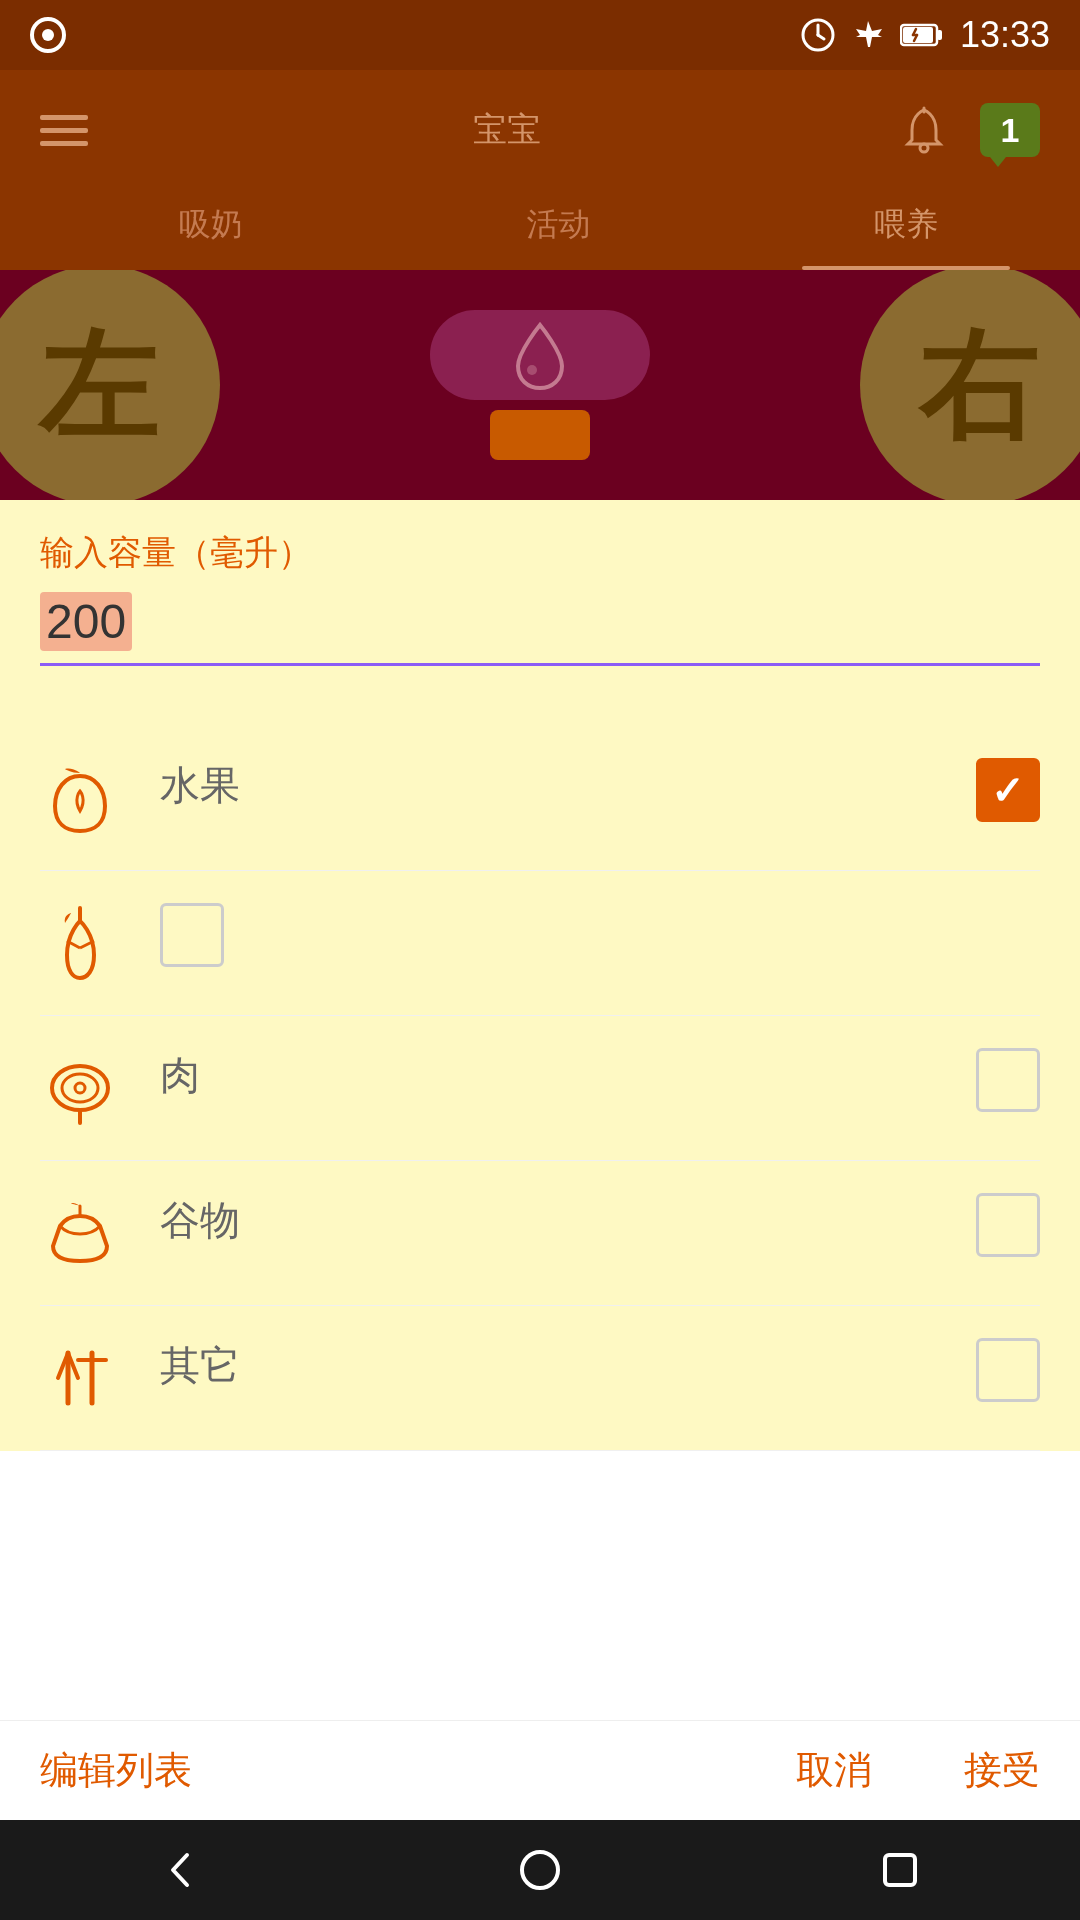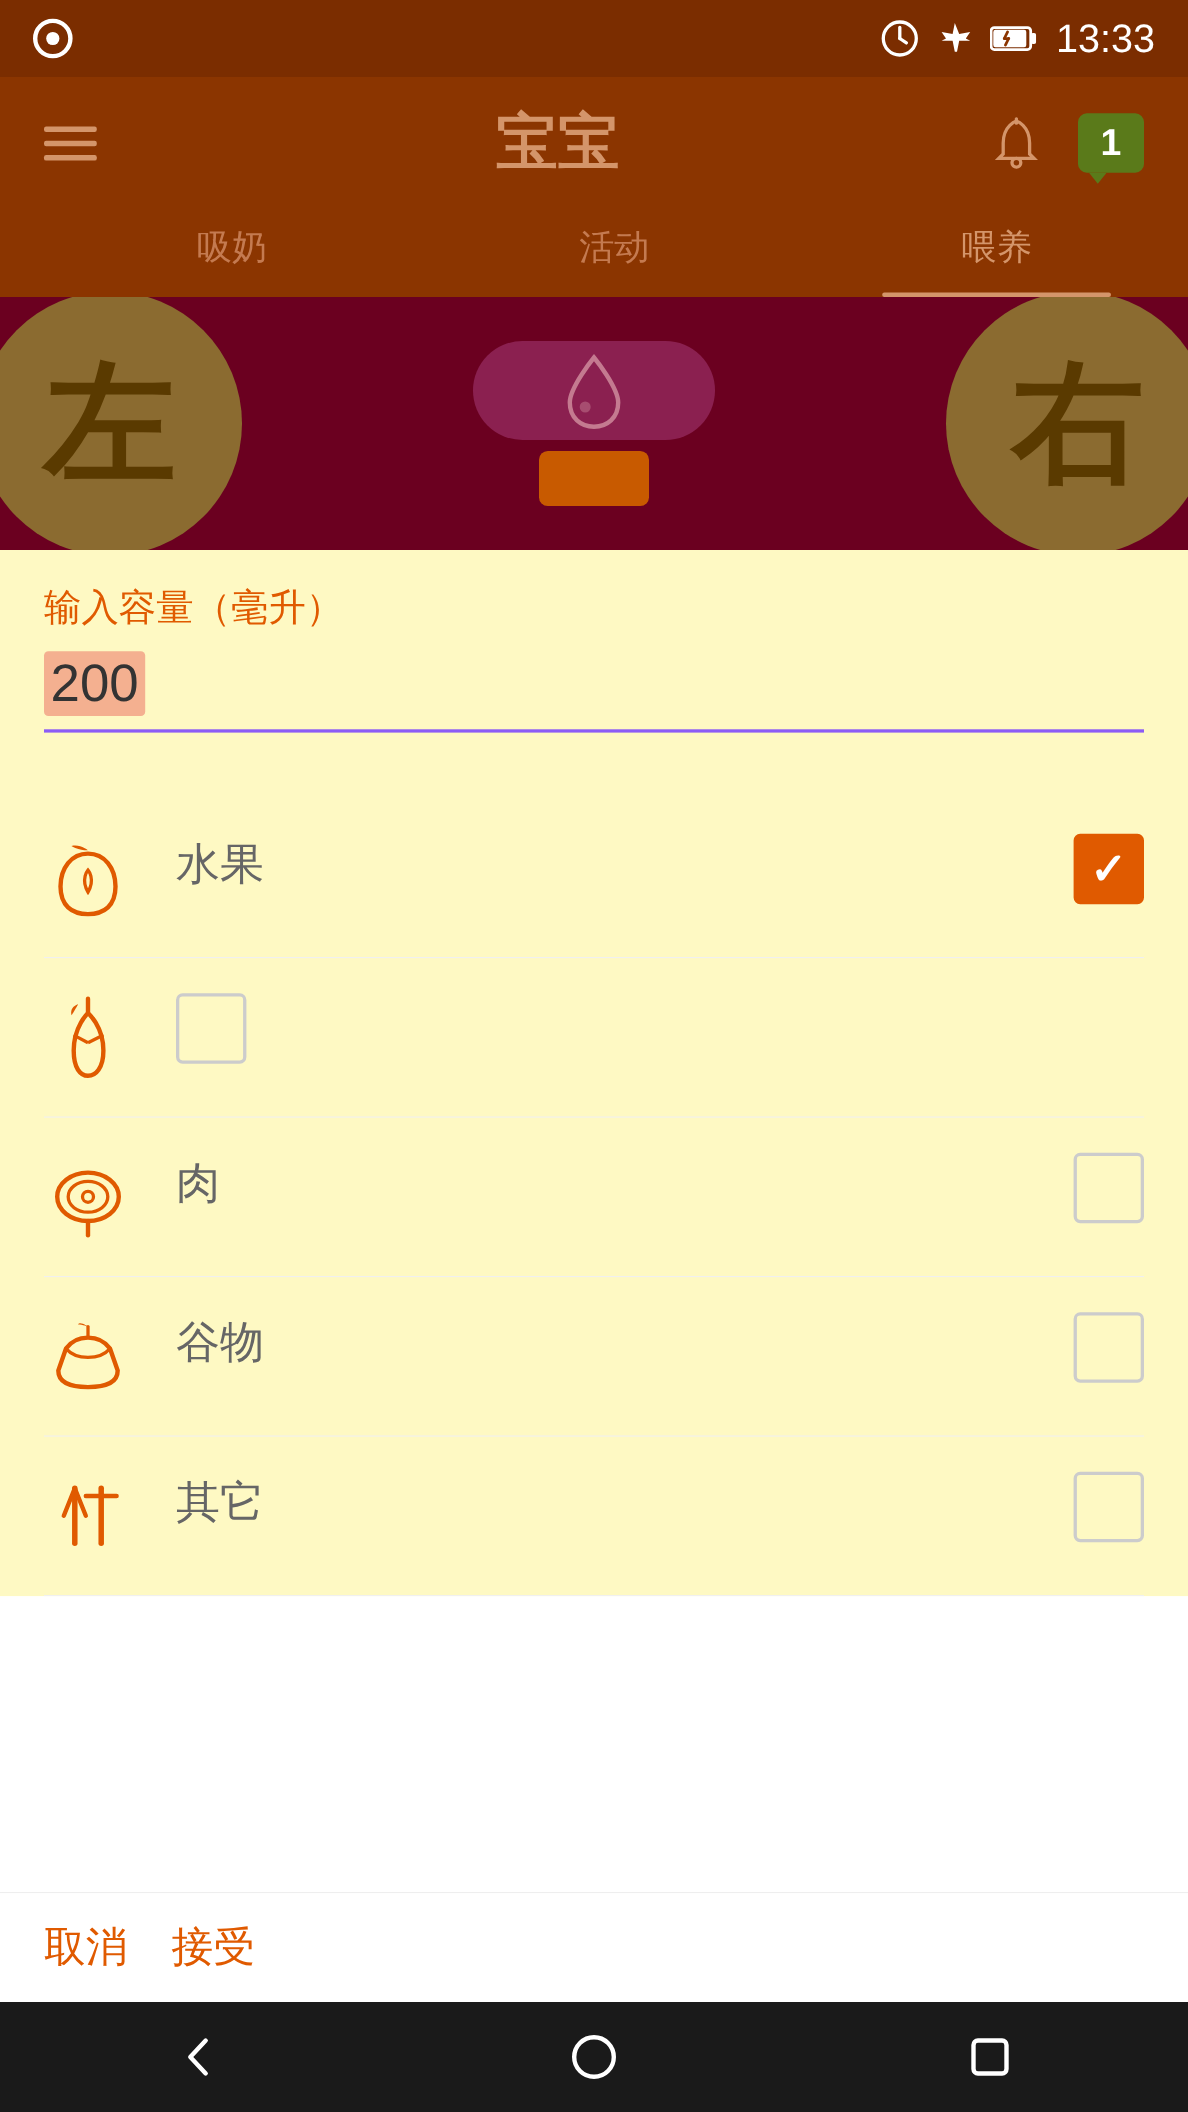"宝宝" .header-title { font-size: 56px -> 34px; font-weight: 700 -> 400 }
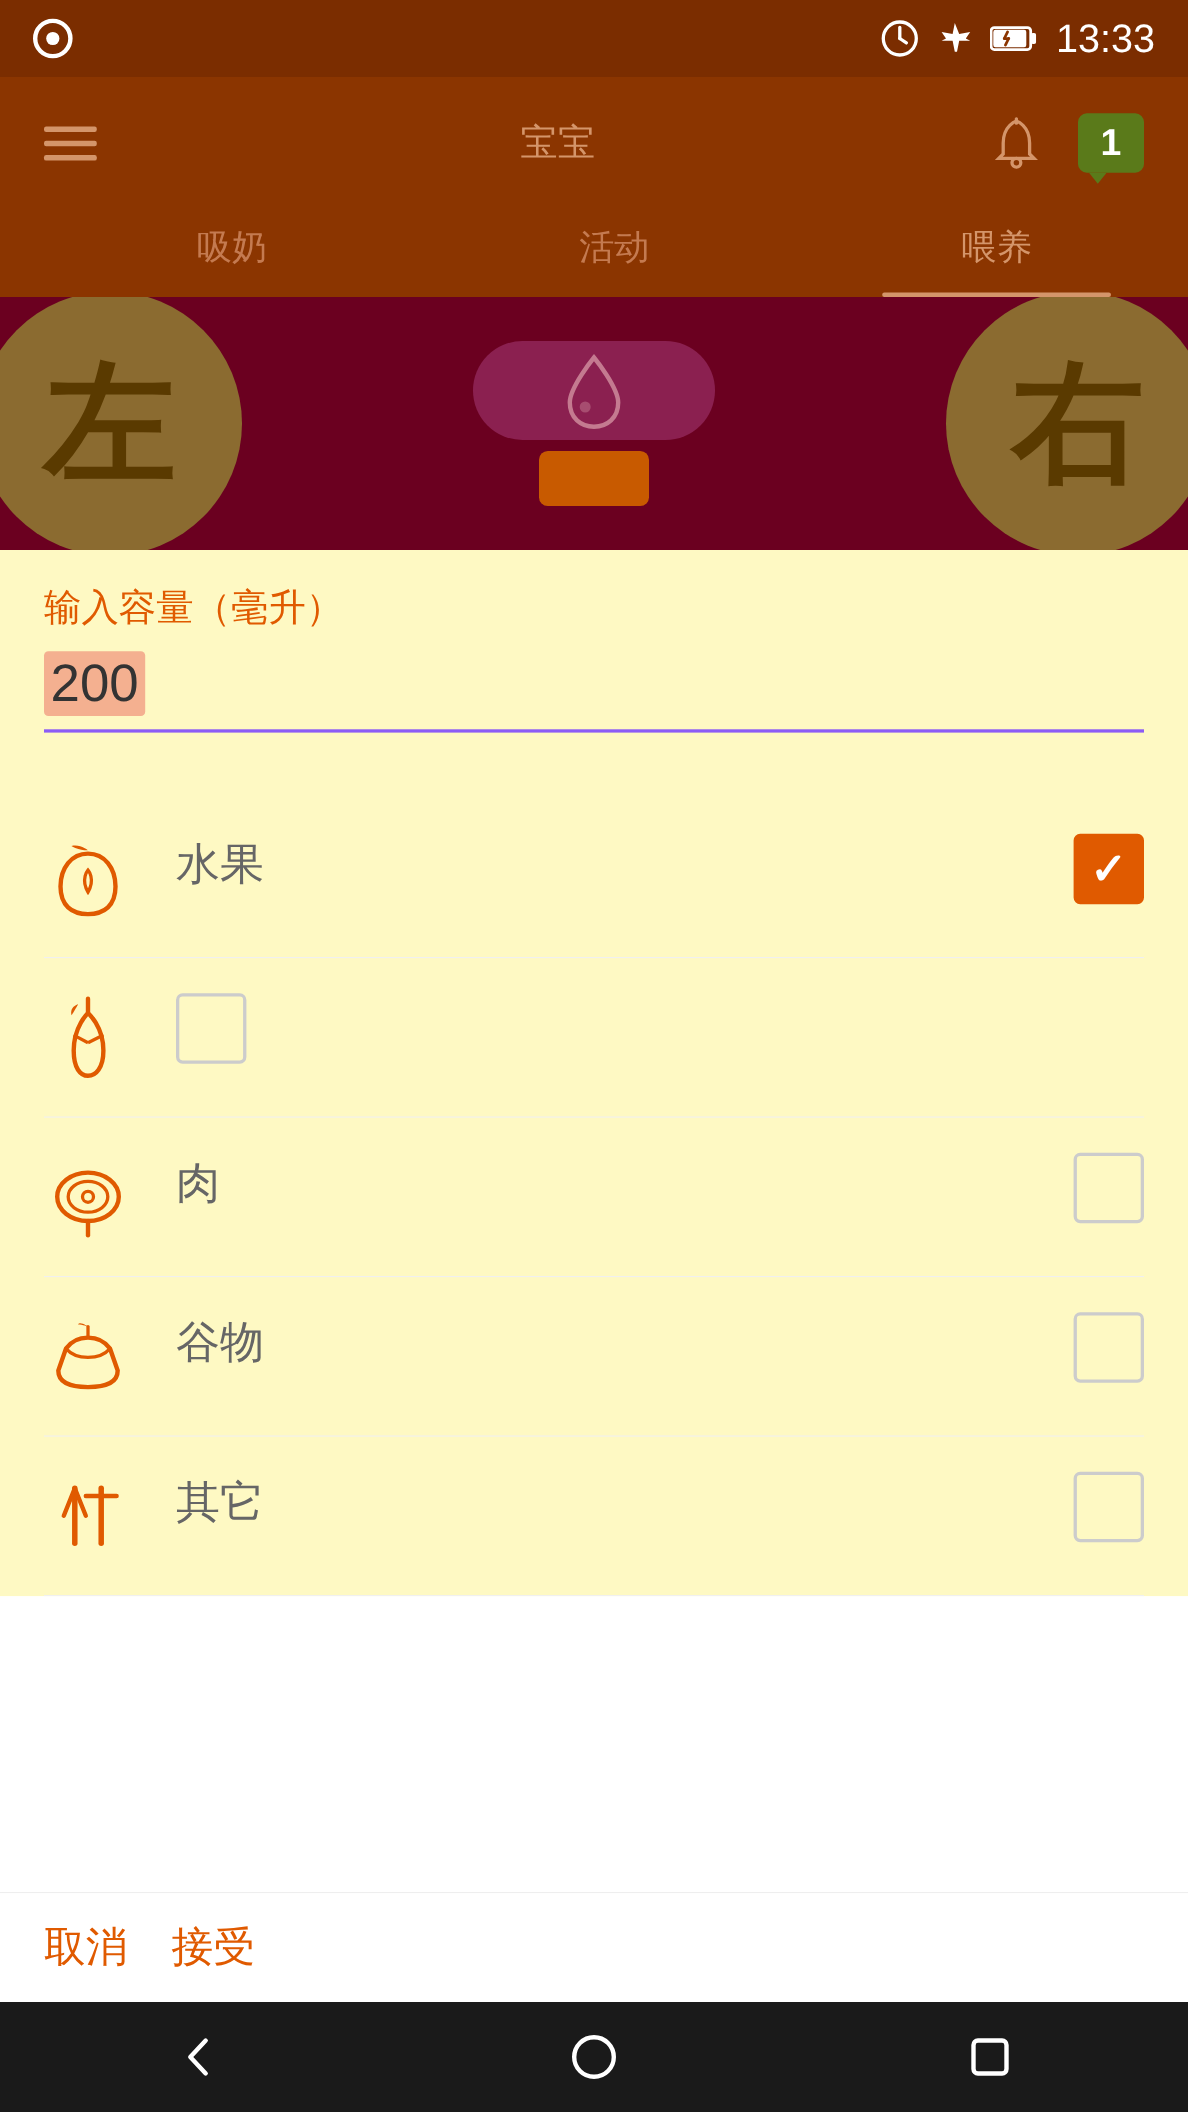"编辑列表" span.edit-list-btn { html: none -> <span>编辑列表</span> }
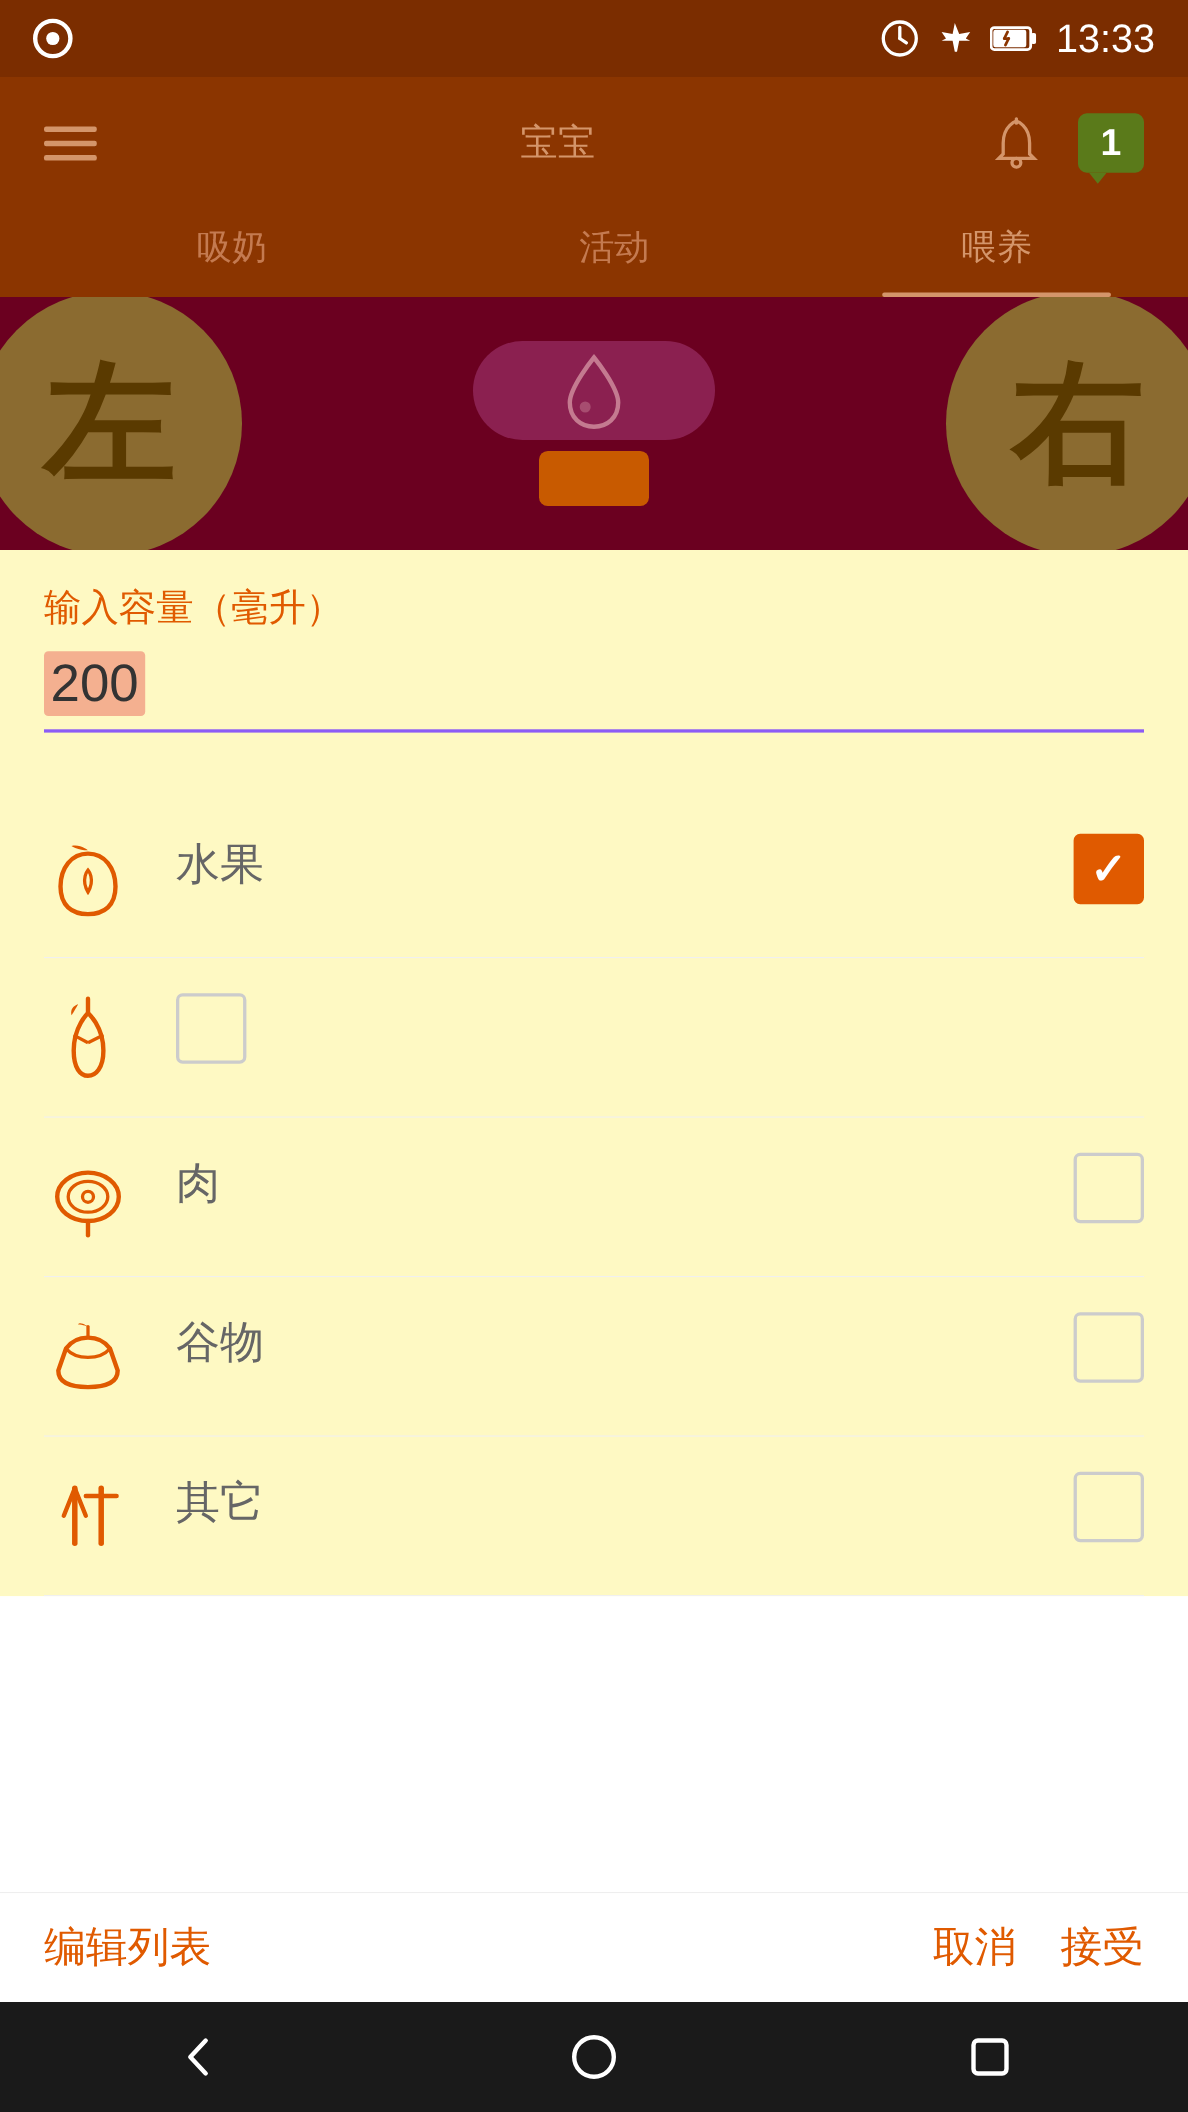"取消" .bottom-actions { gap: 40px -> 92px }
